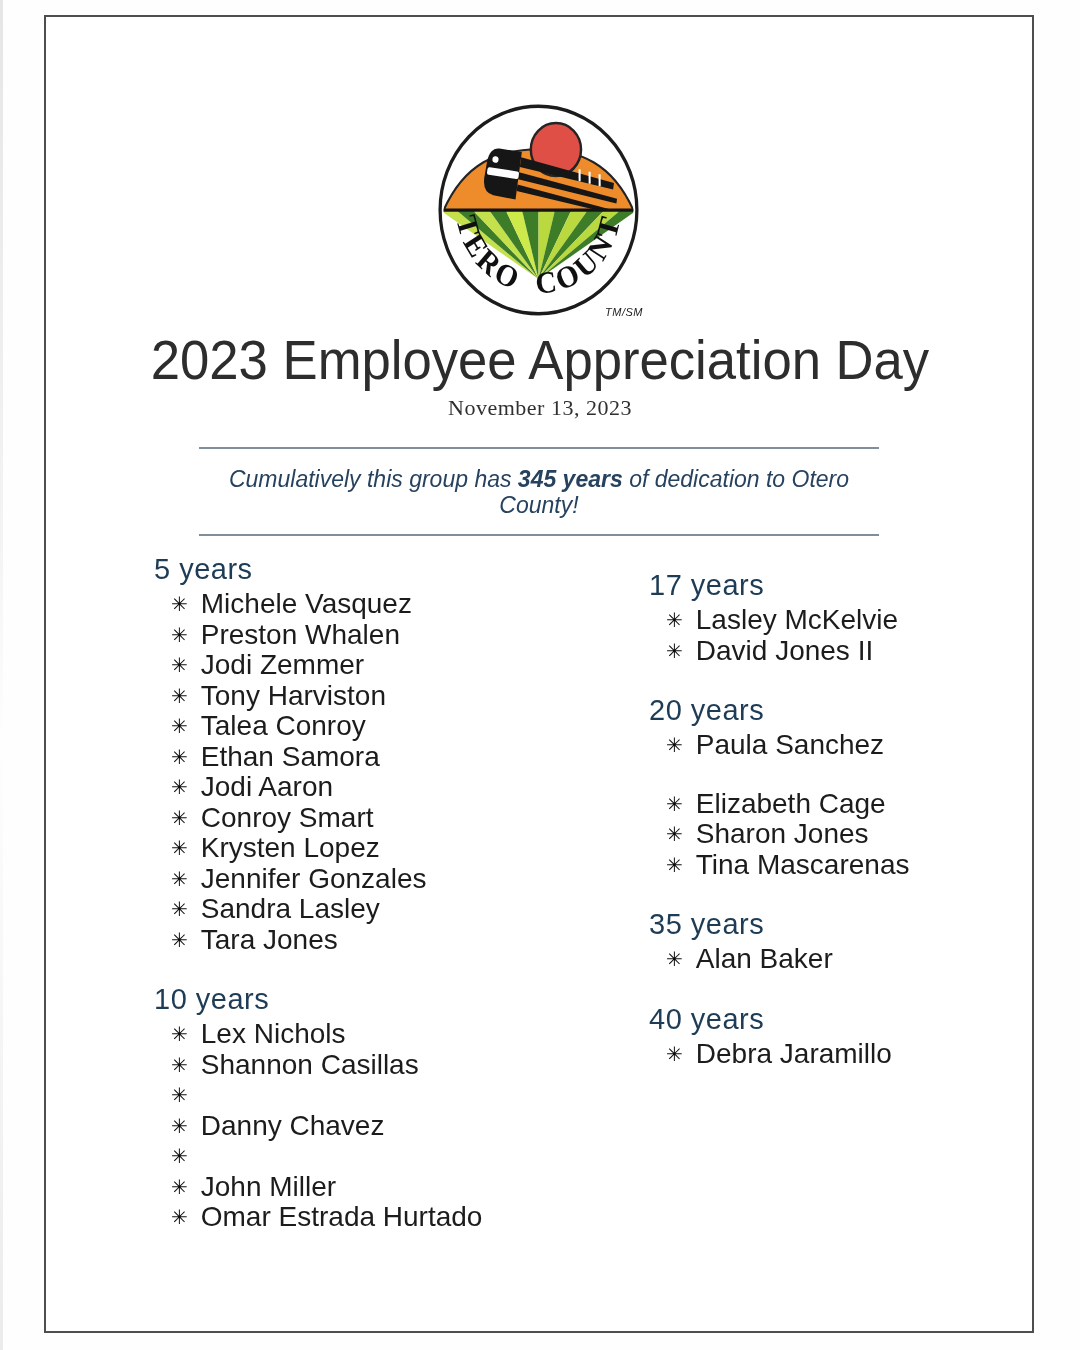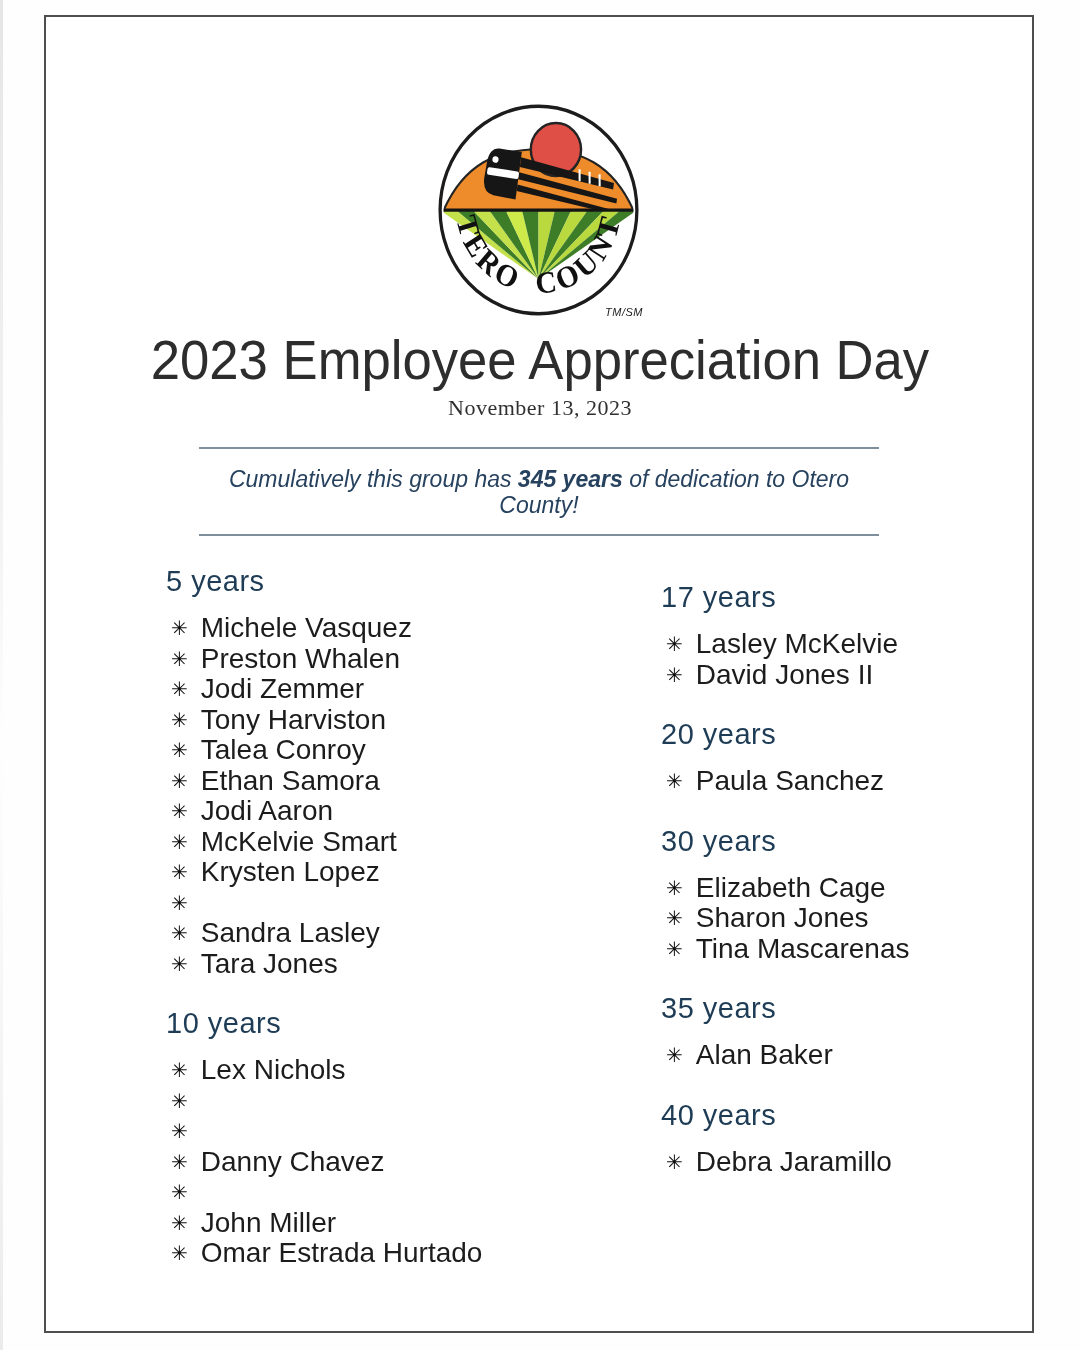"5 years" .svc-heading { margin: 16px -> 4px }
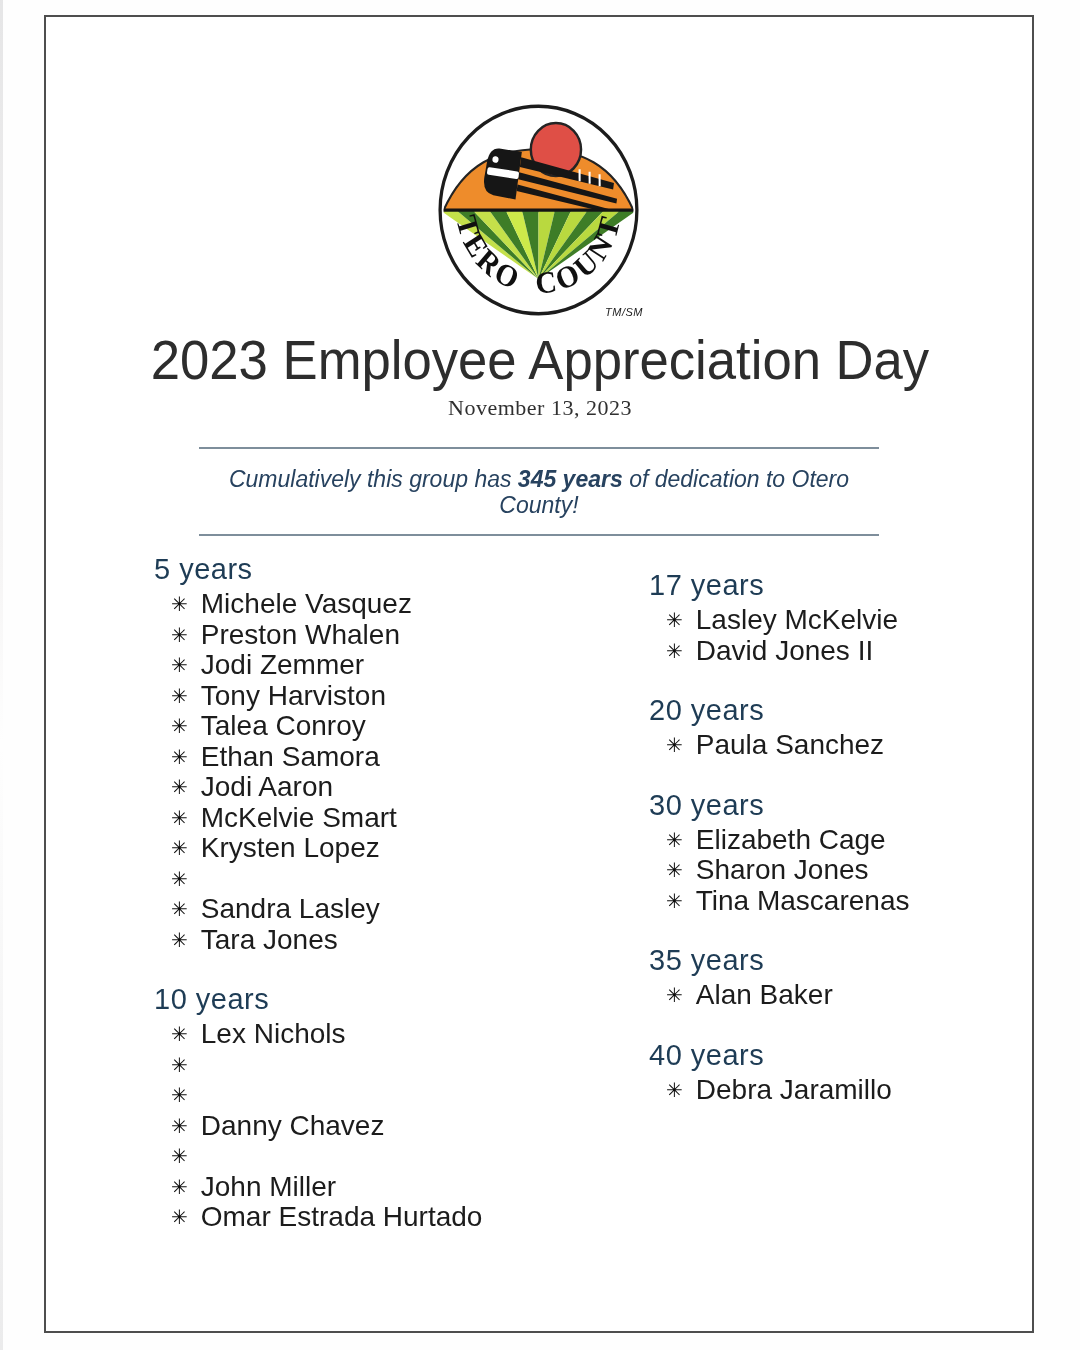"McKelvie Smart" span { text: McKelvie -> Conroy }
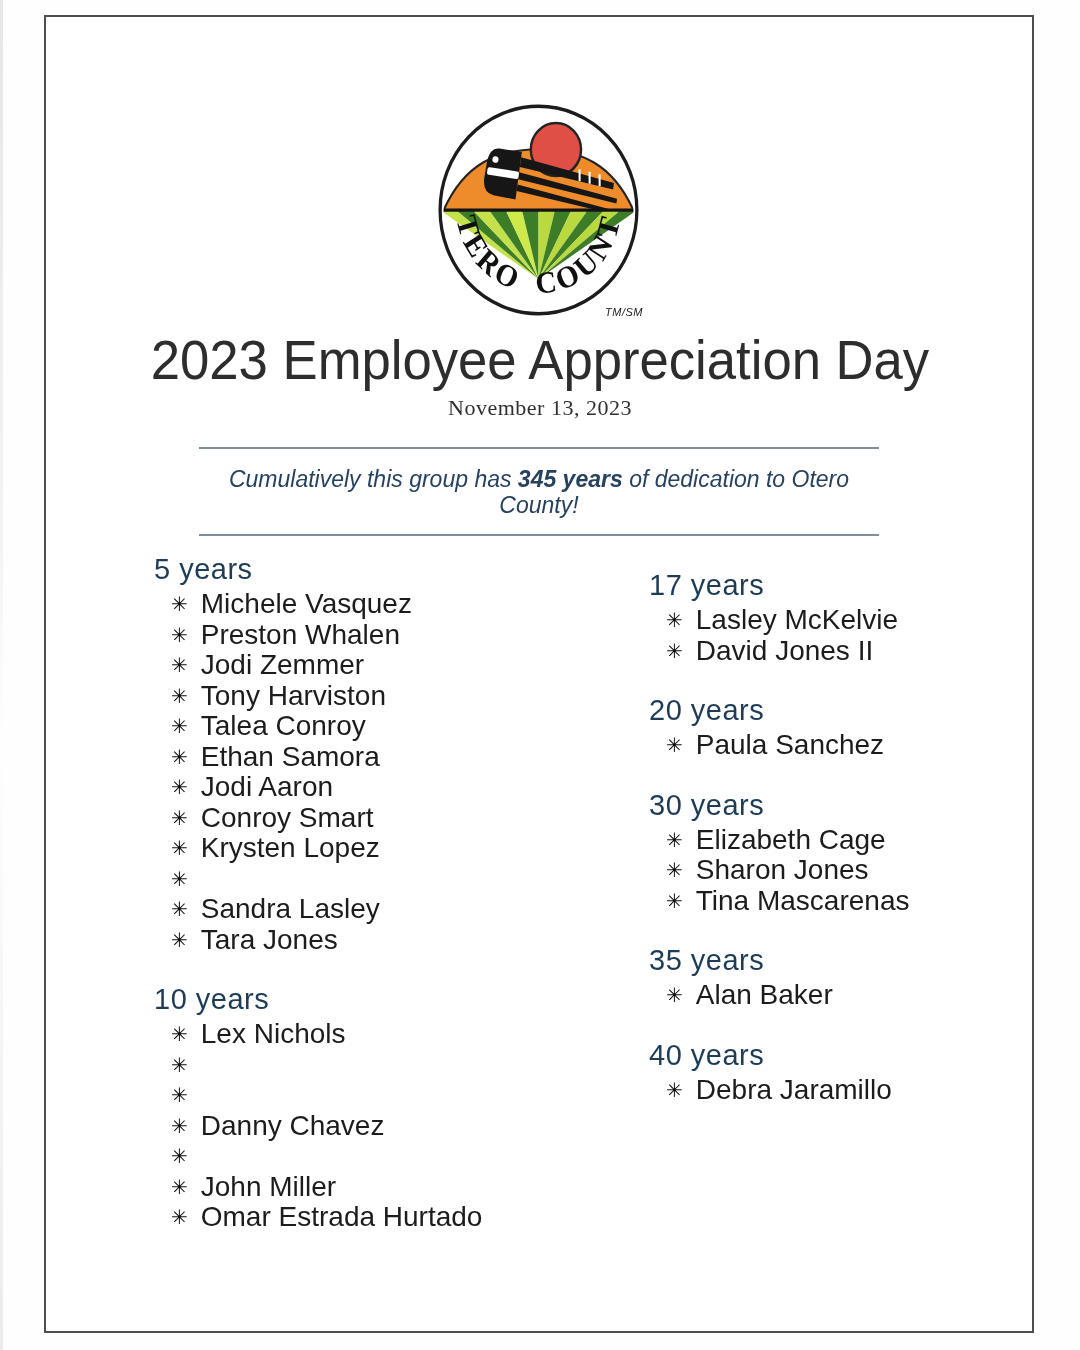"30 years" h2.svc-heading { html: <h2>30 years</h2> -> none }
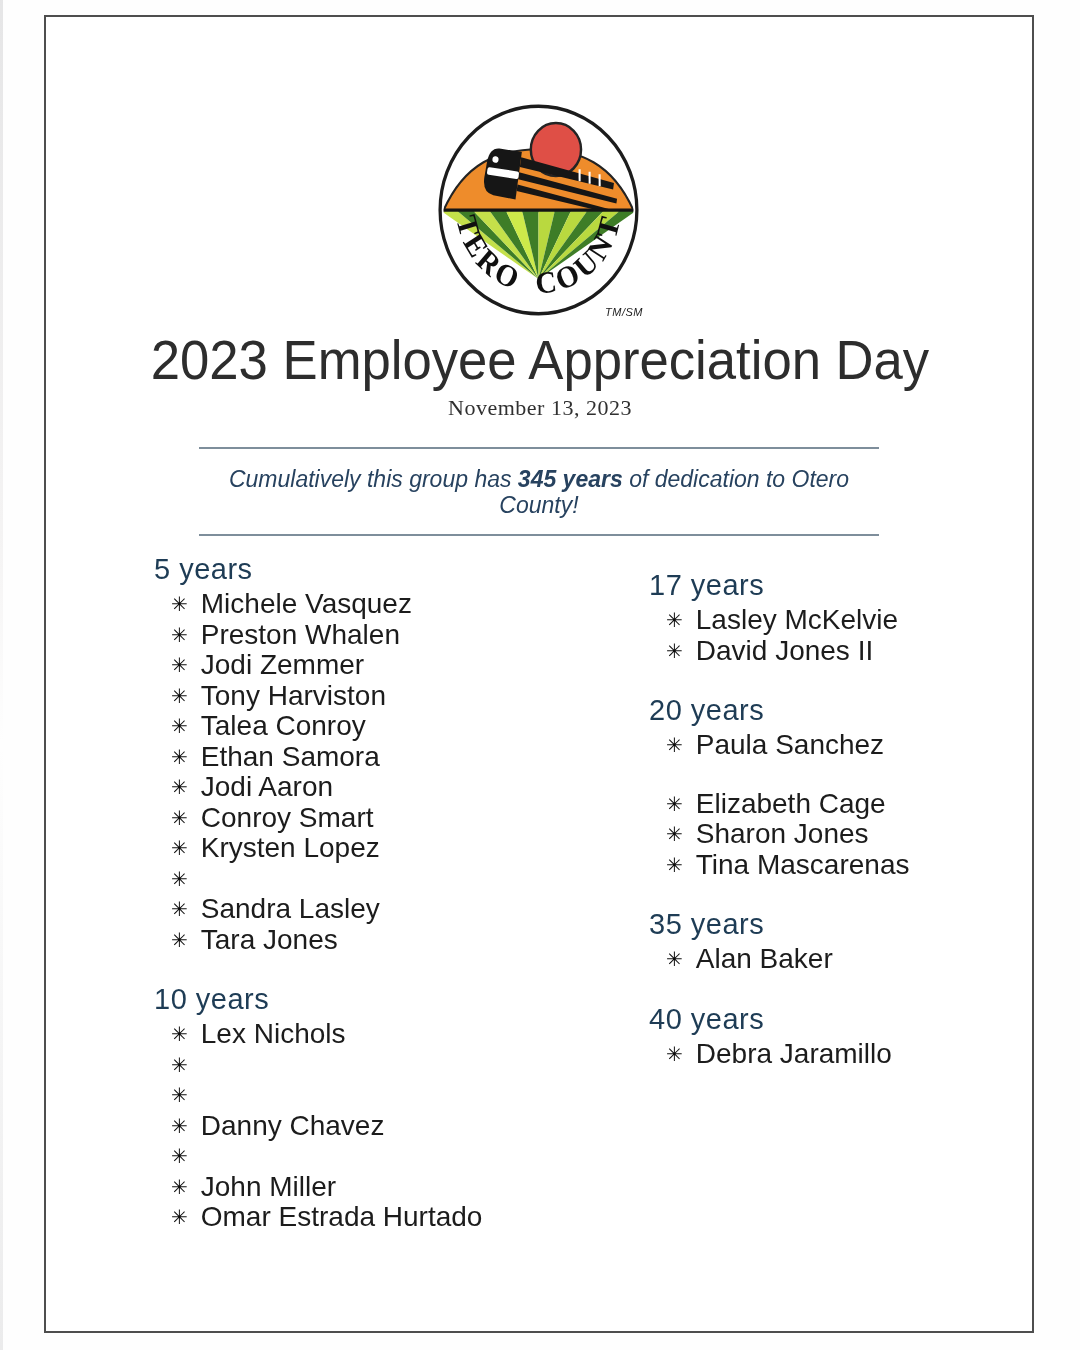"Jennifer Gonzales" span { html: none -> <span>Jennifer Gonzales</span> }
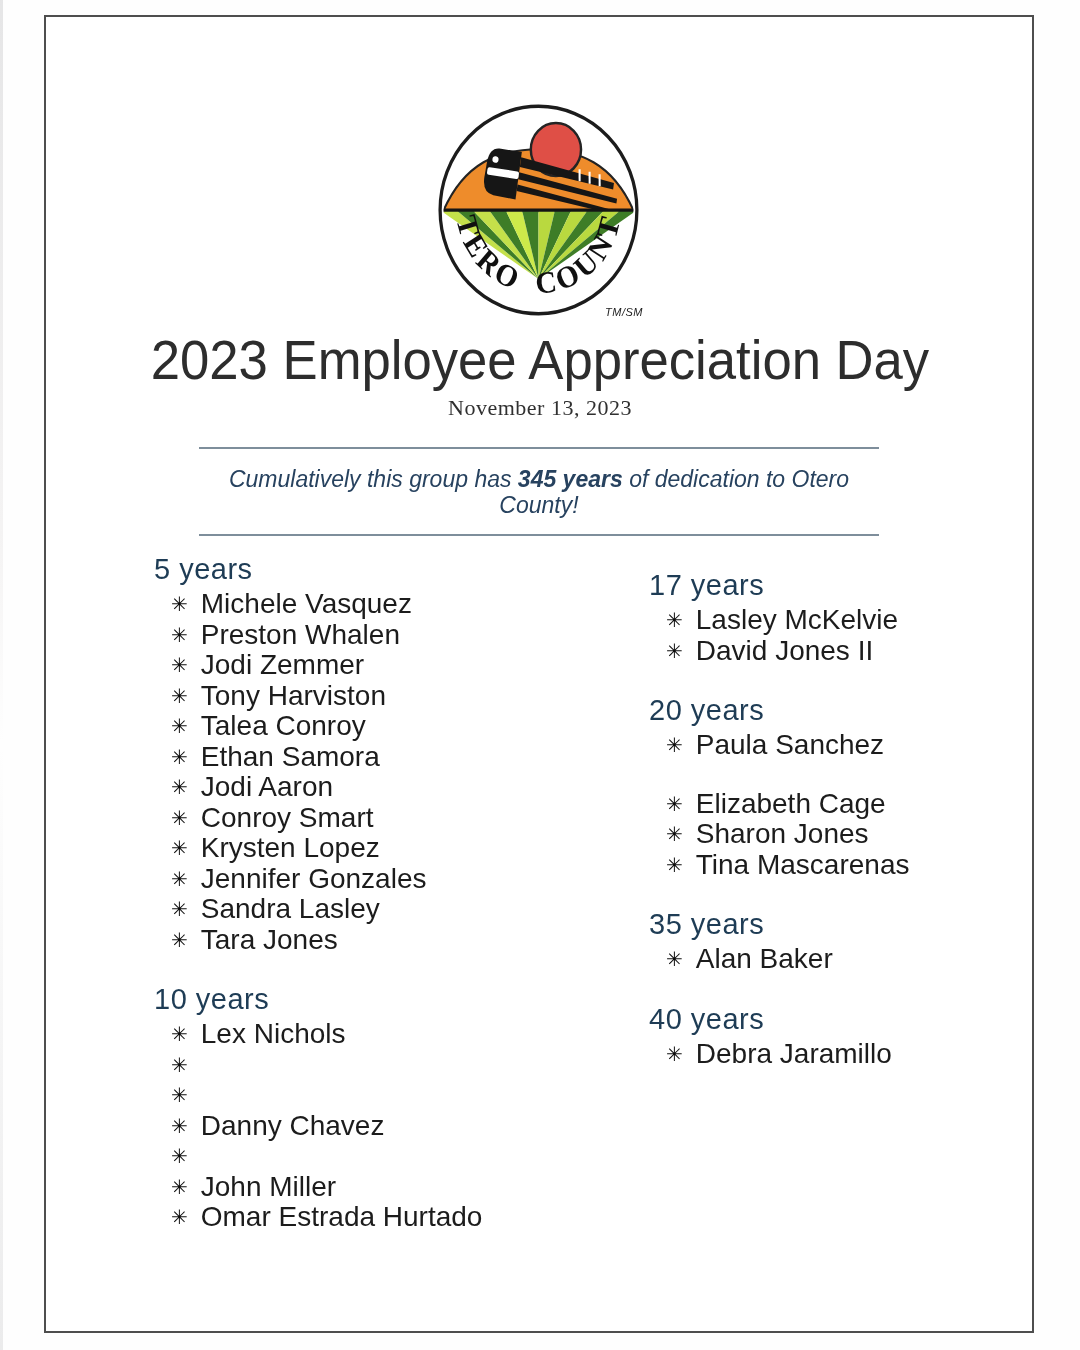"Shannon Casillas" span { html: none -> <span>Shannon Casillas</span> }
